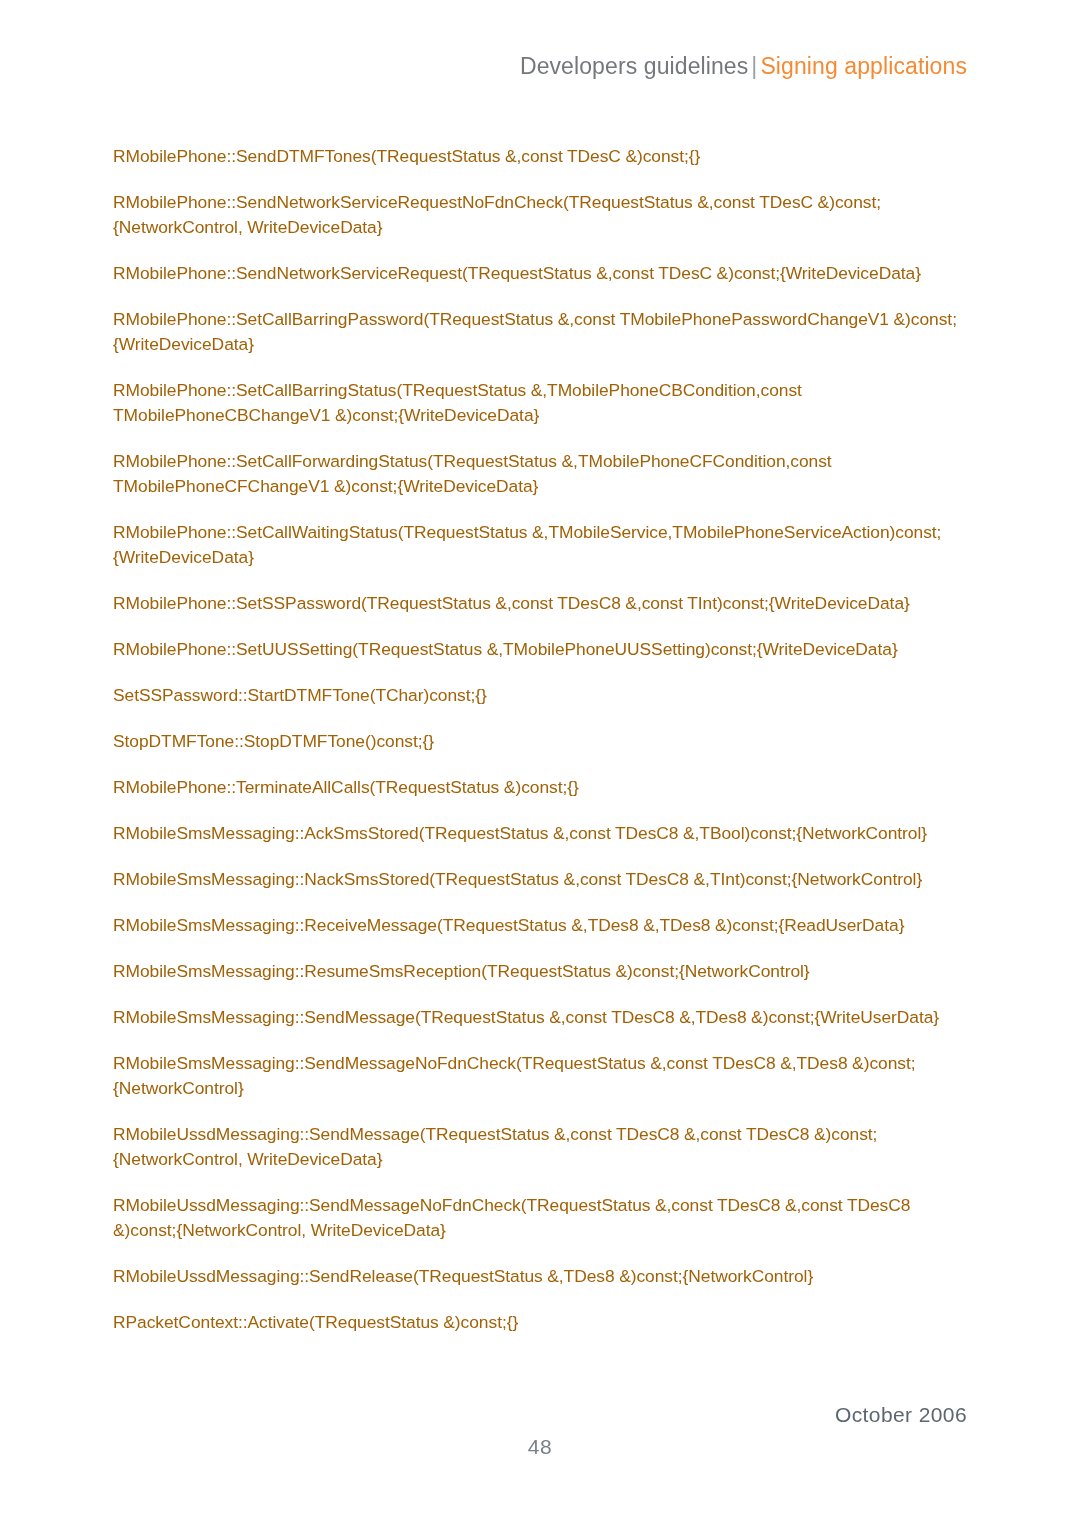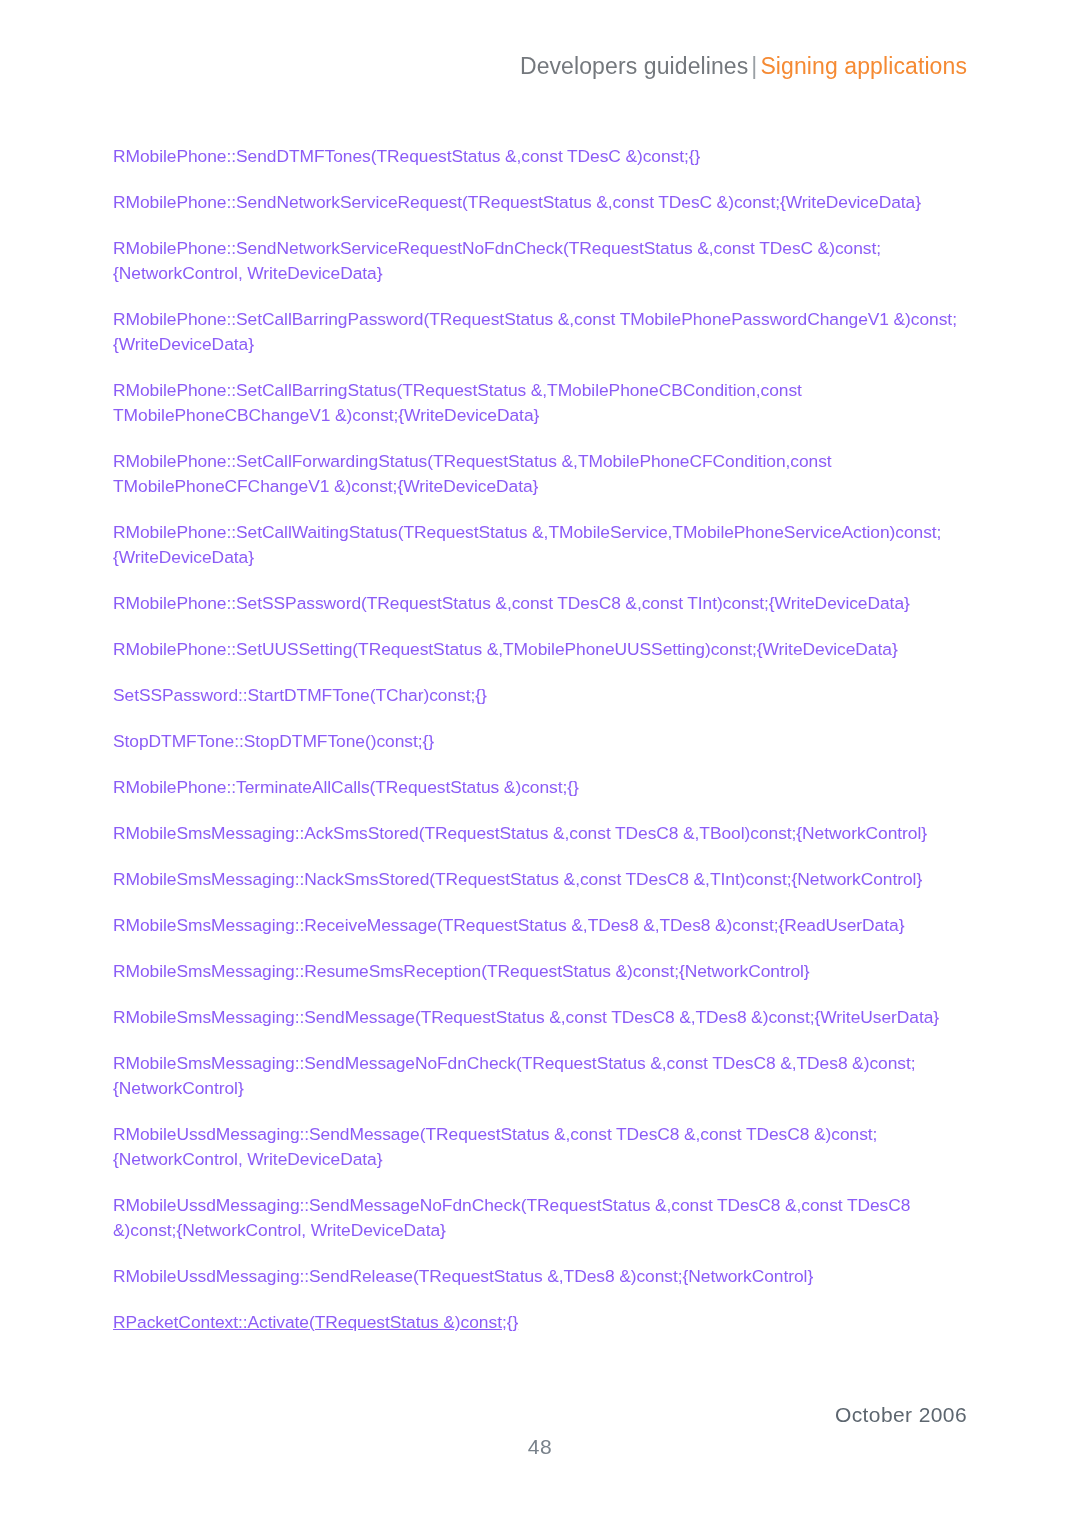"RMobilePhone::SendDTMFTones(TRequestStat" .api-entry { color: #8b5cf6 -> #a16207 }
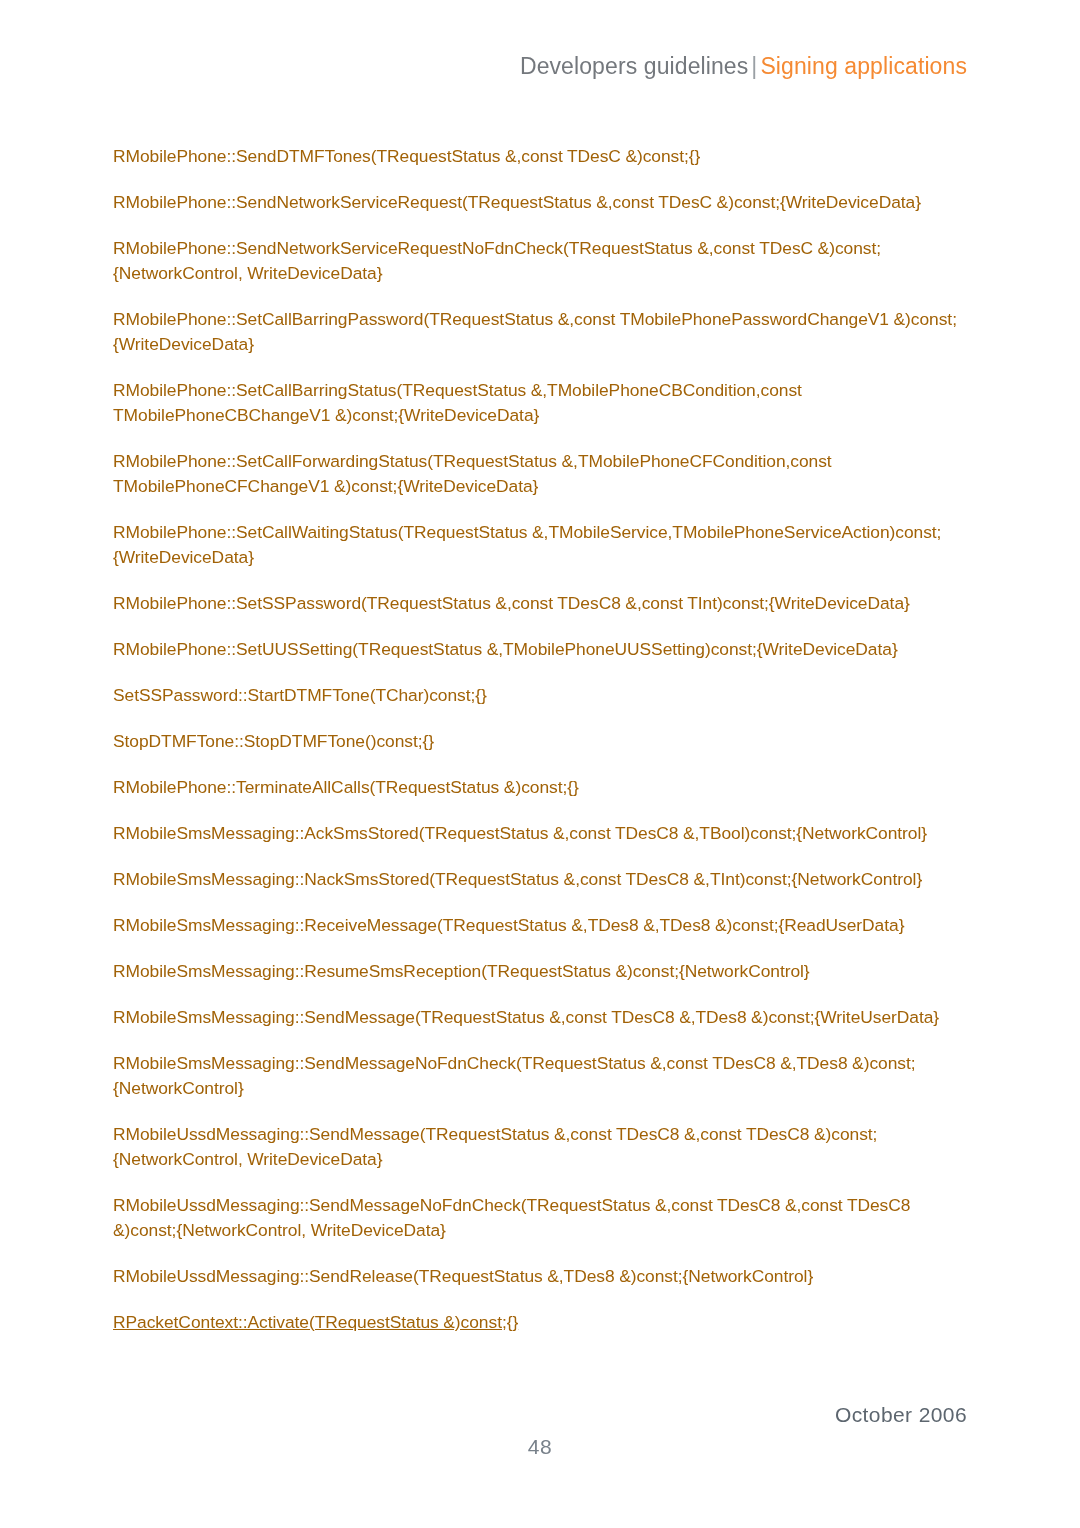"RMobilePhone::SendNetworkServiceRequest(" p.api-entry { order: before "RMobilePhone::SendNetworkServiceRequestN" -> after "RMobilePhone::SendNetworkServiceRequestN" }
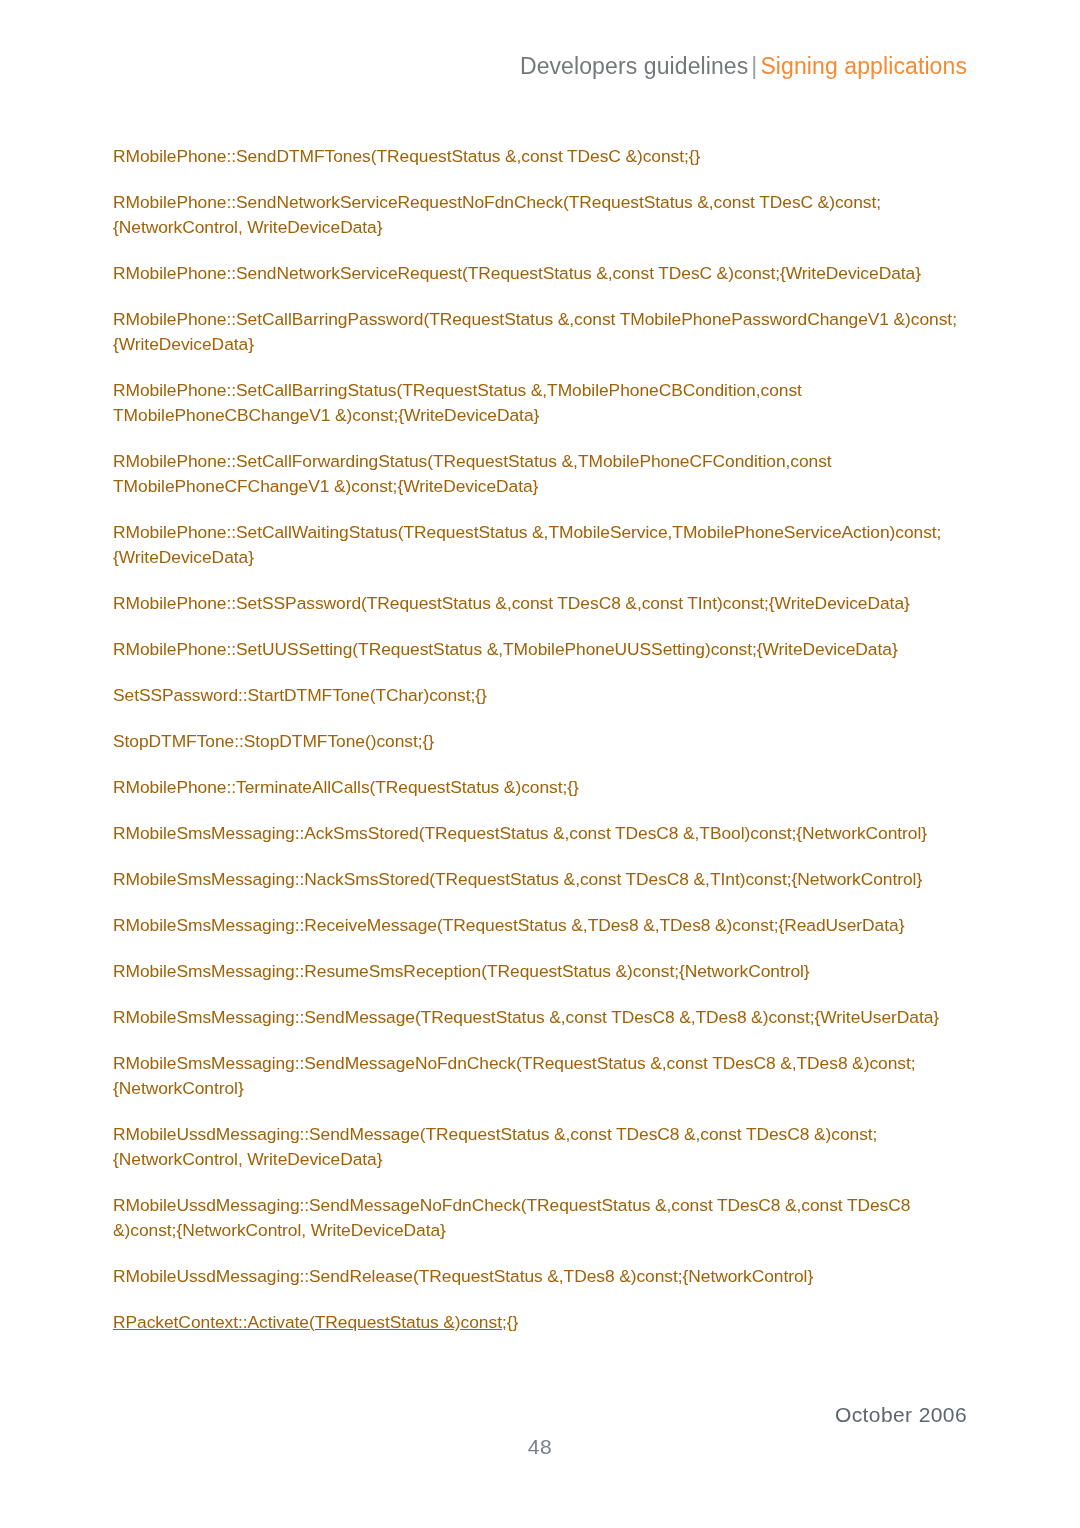"RPacketContext::Activate(TRequestStatus" .api-entry:last-child { text-decoration: underline -> none }
